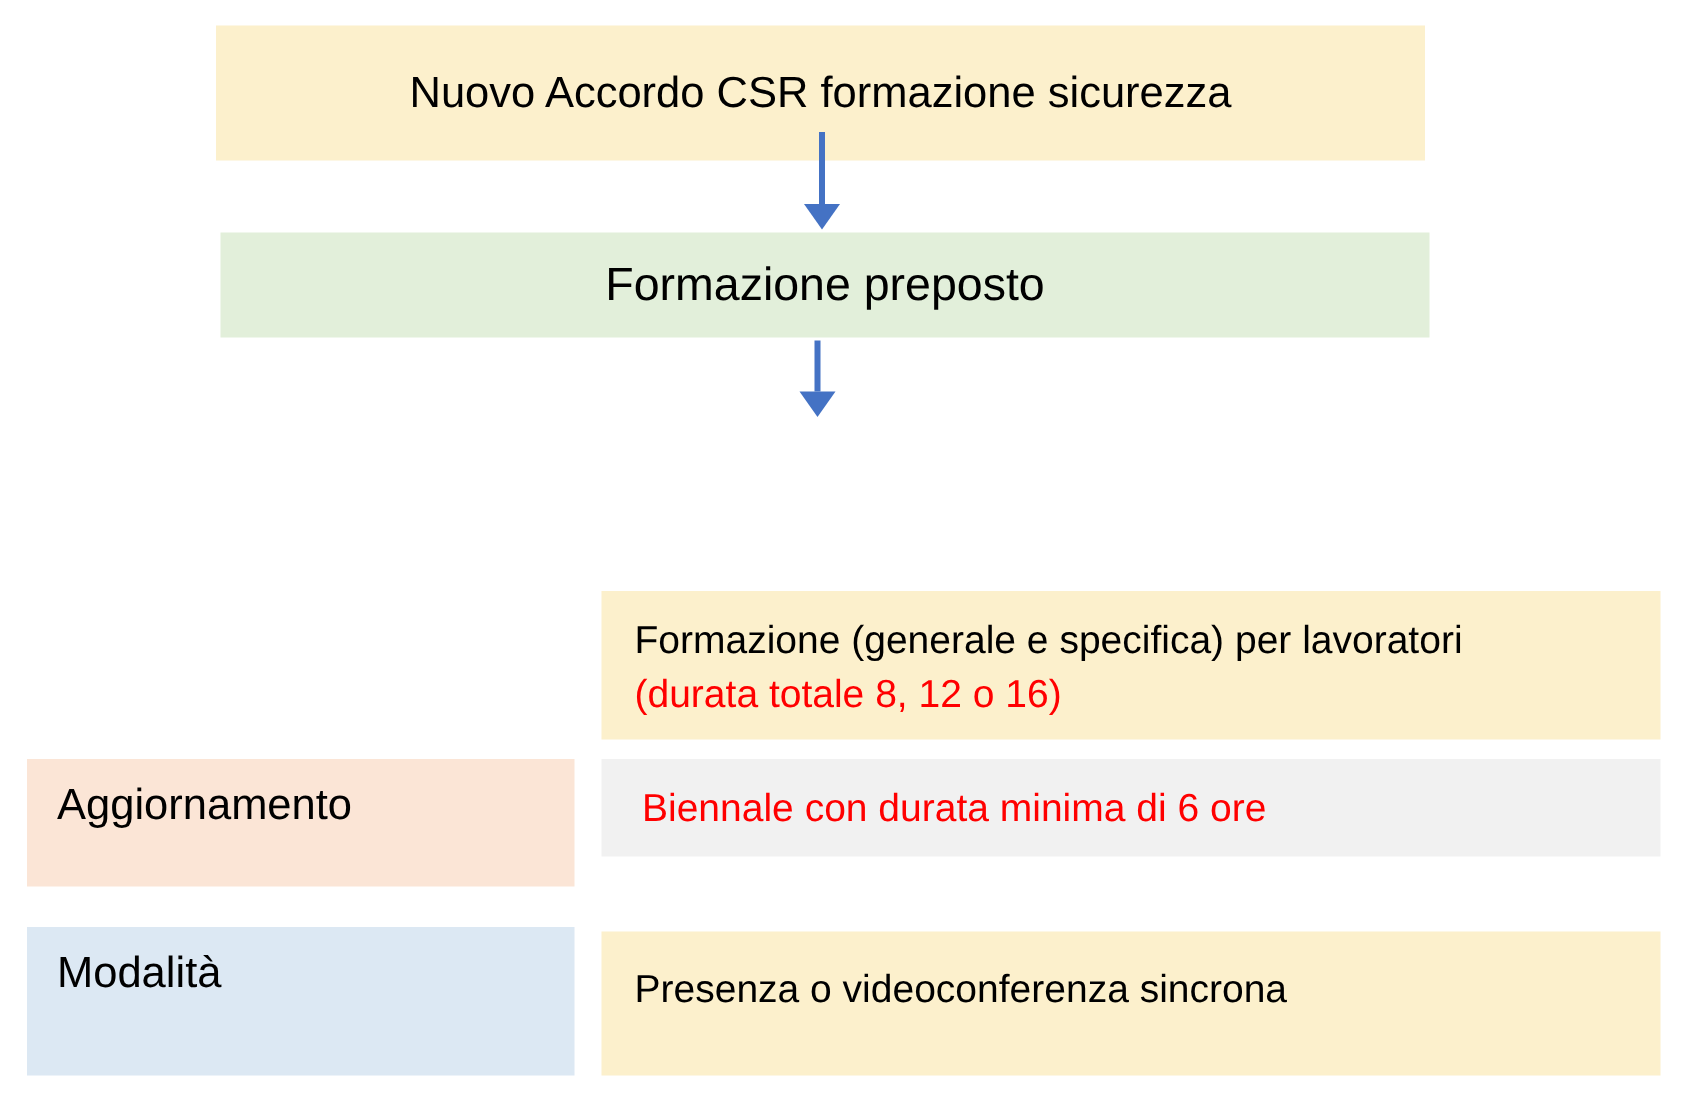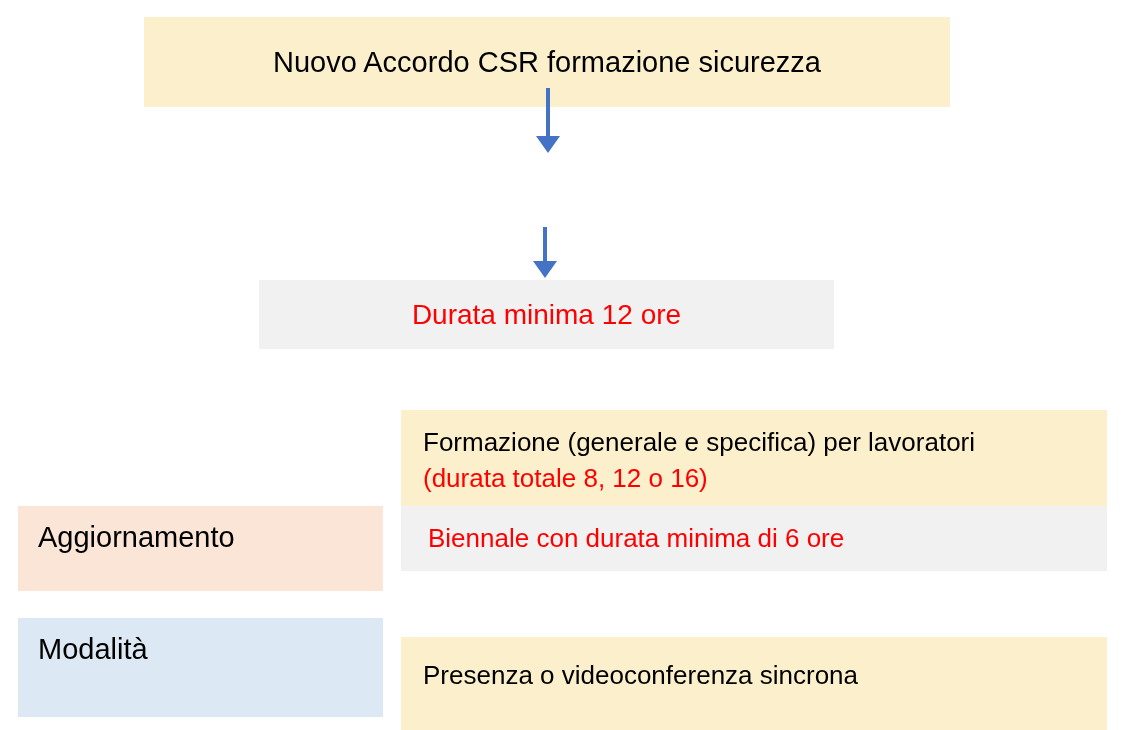"Formazione preposto" div.box { html: none -> <div> <span>Formazione preposto</span> </div> }
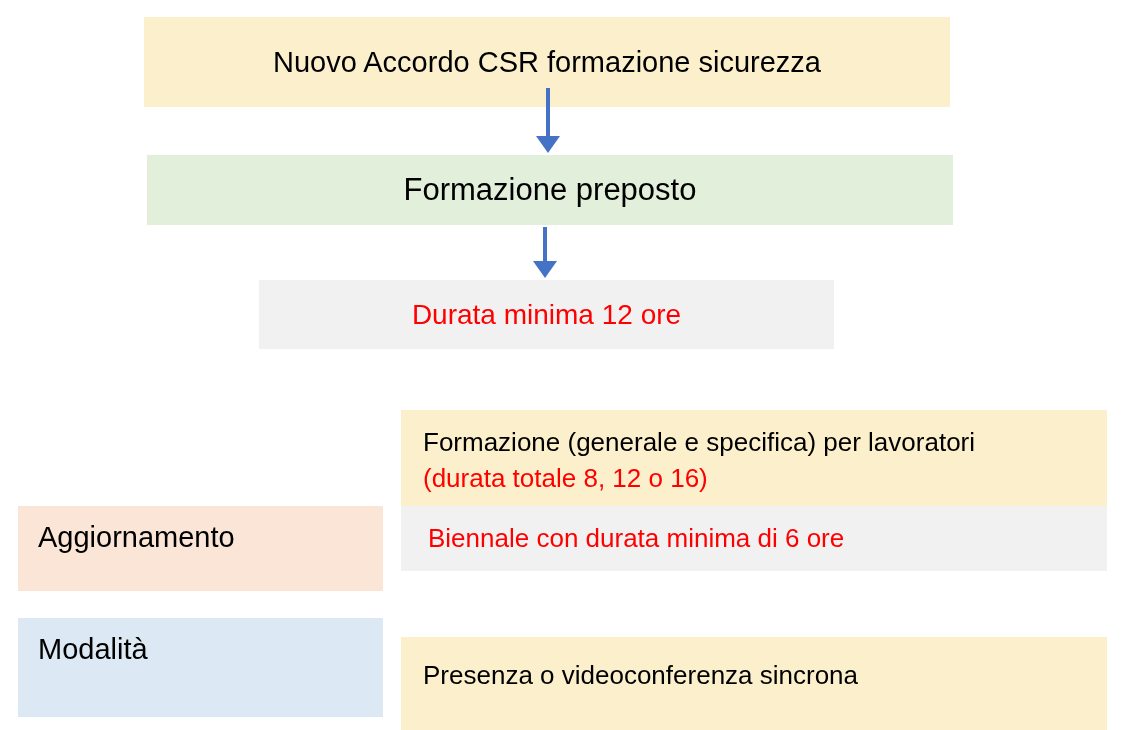"Durata minima 12 ore" div.box { html: <div> <span>Durata minima 12 ore</span> </div> -> none }
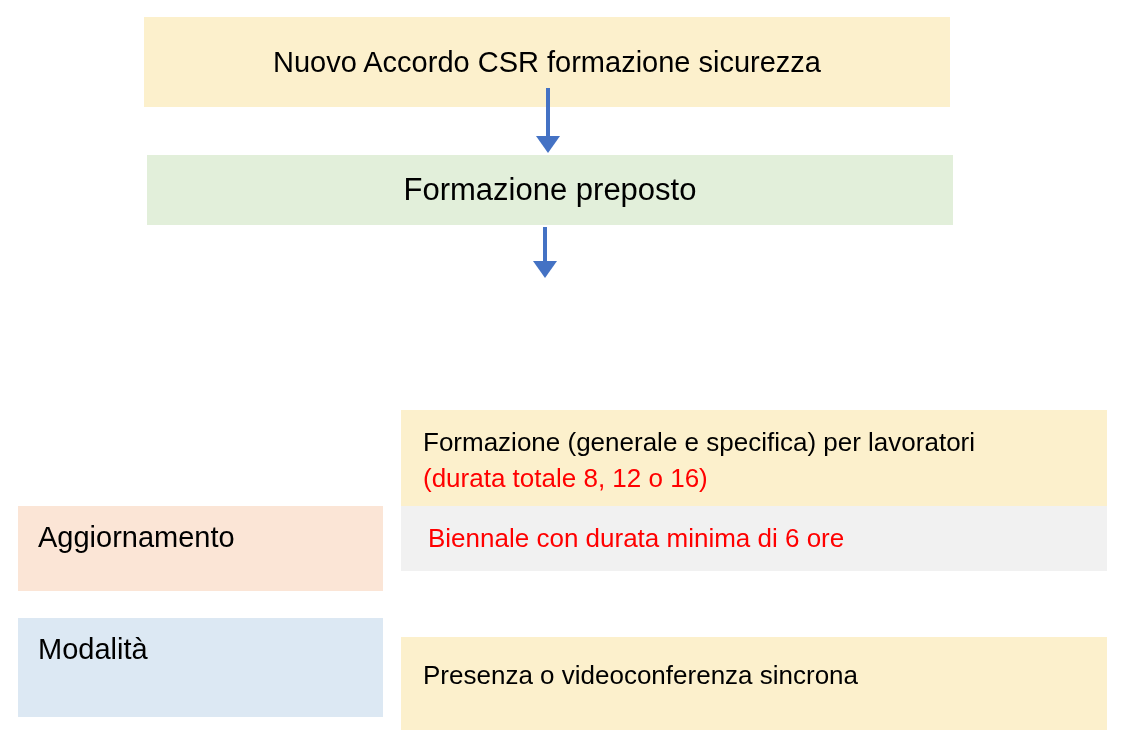"Formazione (generale e specifica) per" .bg-cream { margin-top: 16px -> none }
